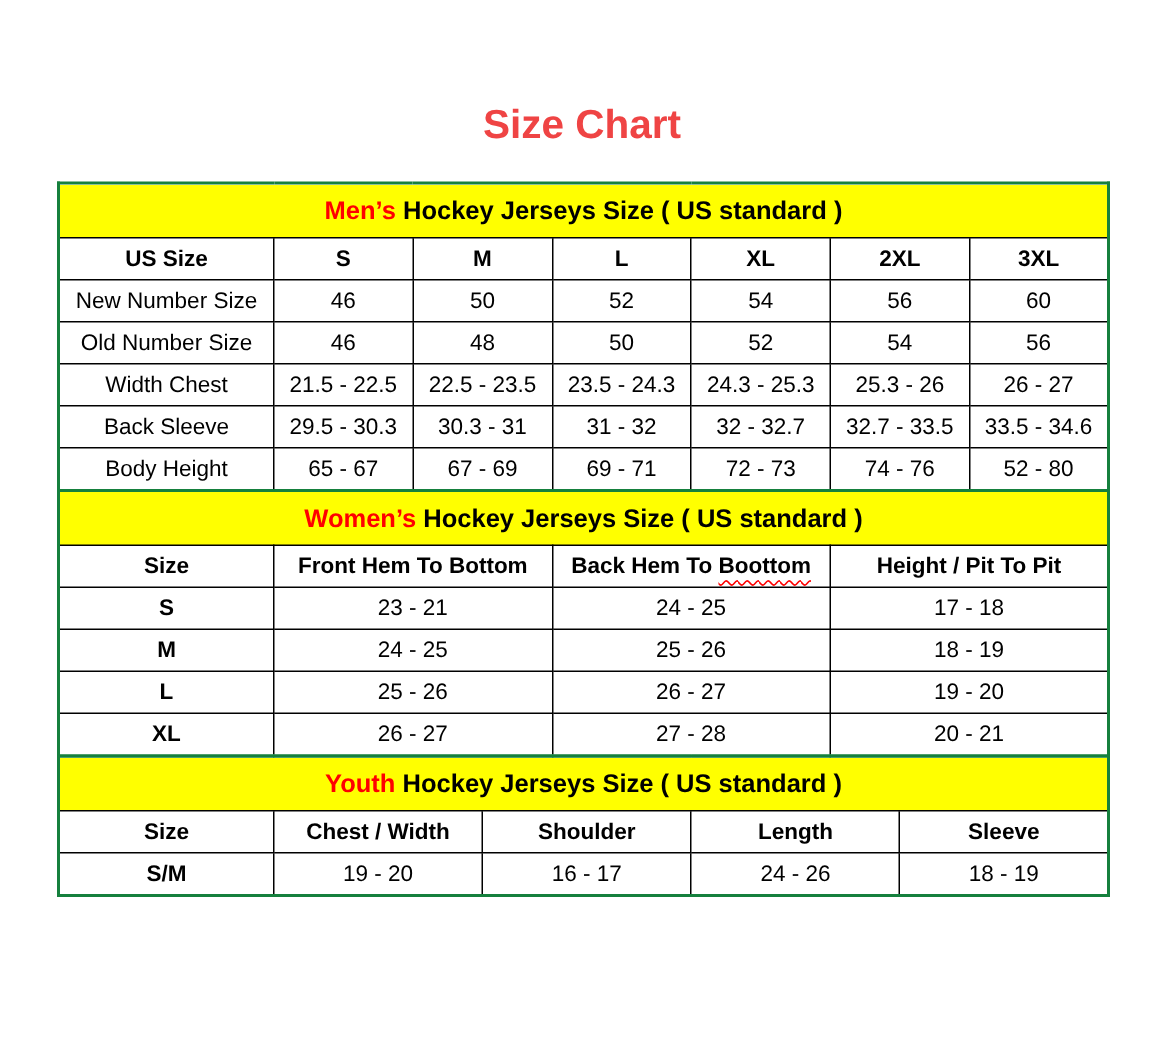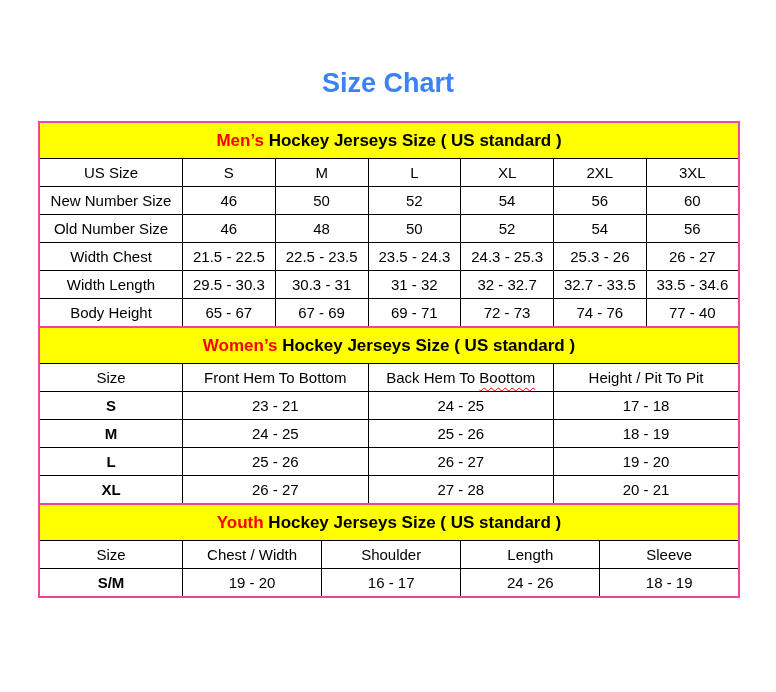"Size Chart" .page-title { color: #3b82f6 -> #ef4444 }
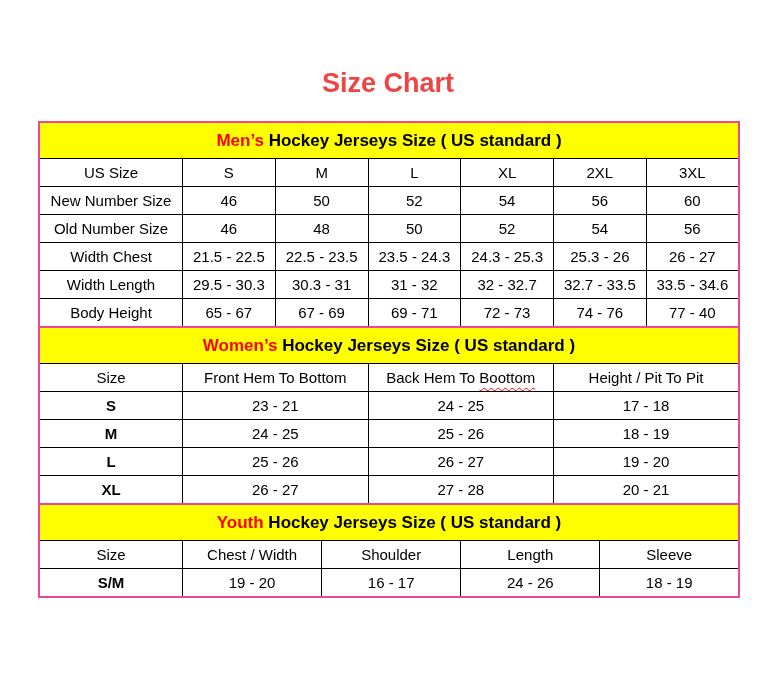"Men’s Hockey Jerseys Size (" table.size-table { border: 2px solid #ec4899 -> 2px solid #15803d }
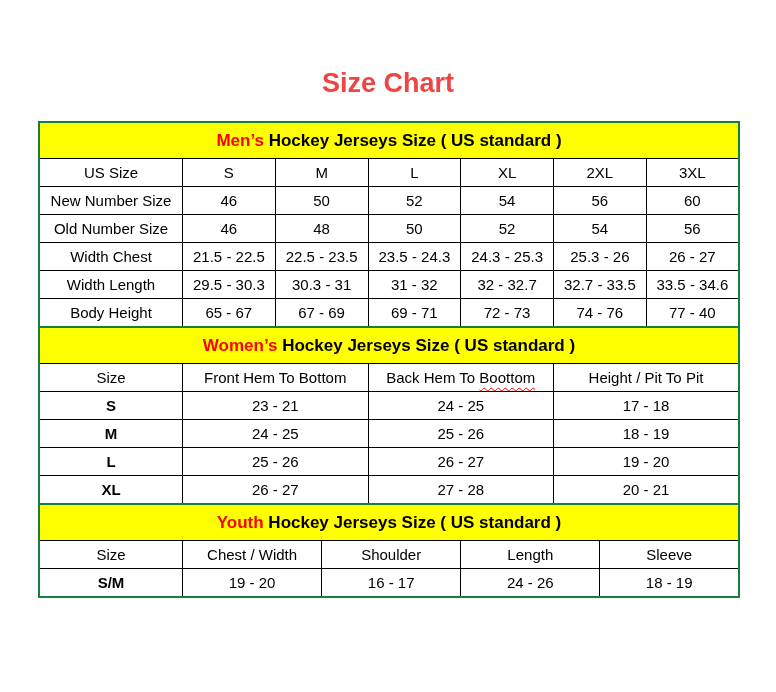"US Size" tr.head-row th { font-weight: normal -> bold }
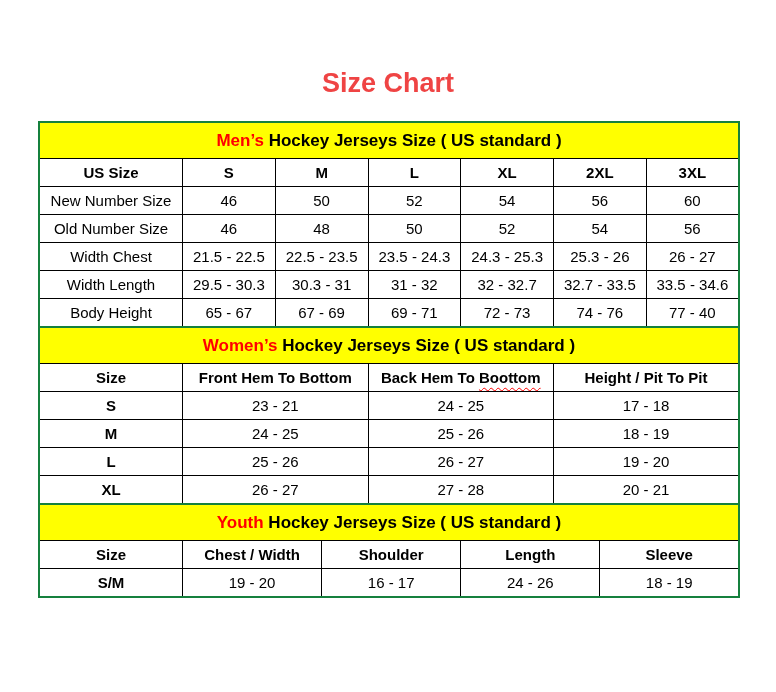"Width Length" td { text: Width Length -> Back Sleeve }
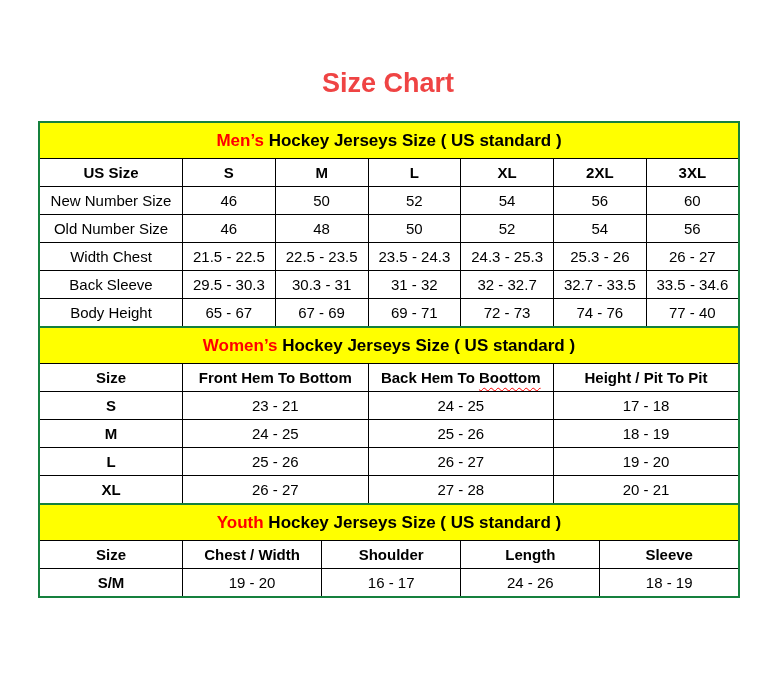"77 - 40" td { text: 77 - 40 -> 52 - 80 }
